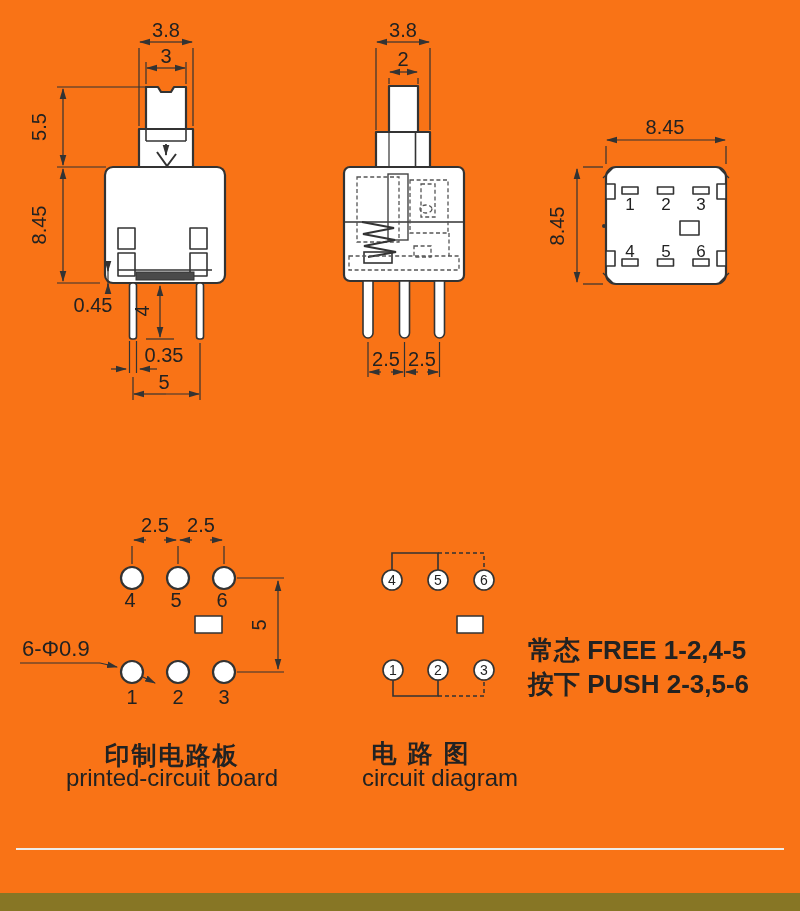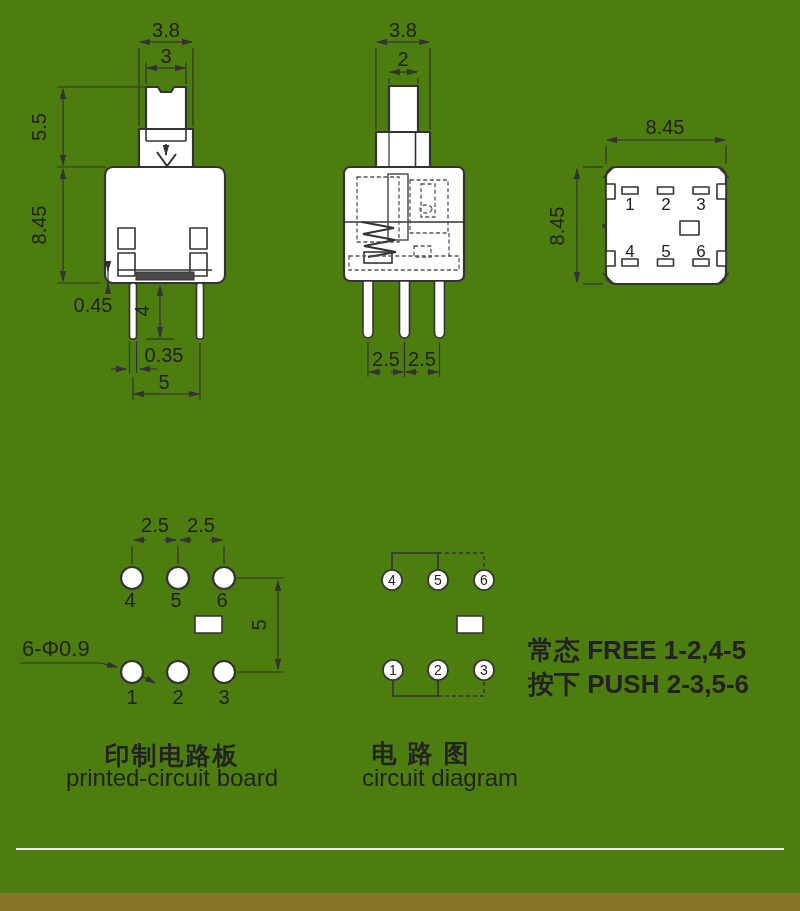"3.8" #stage { background: #4d7c0f -> #f97316 }
